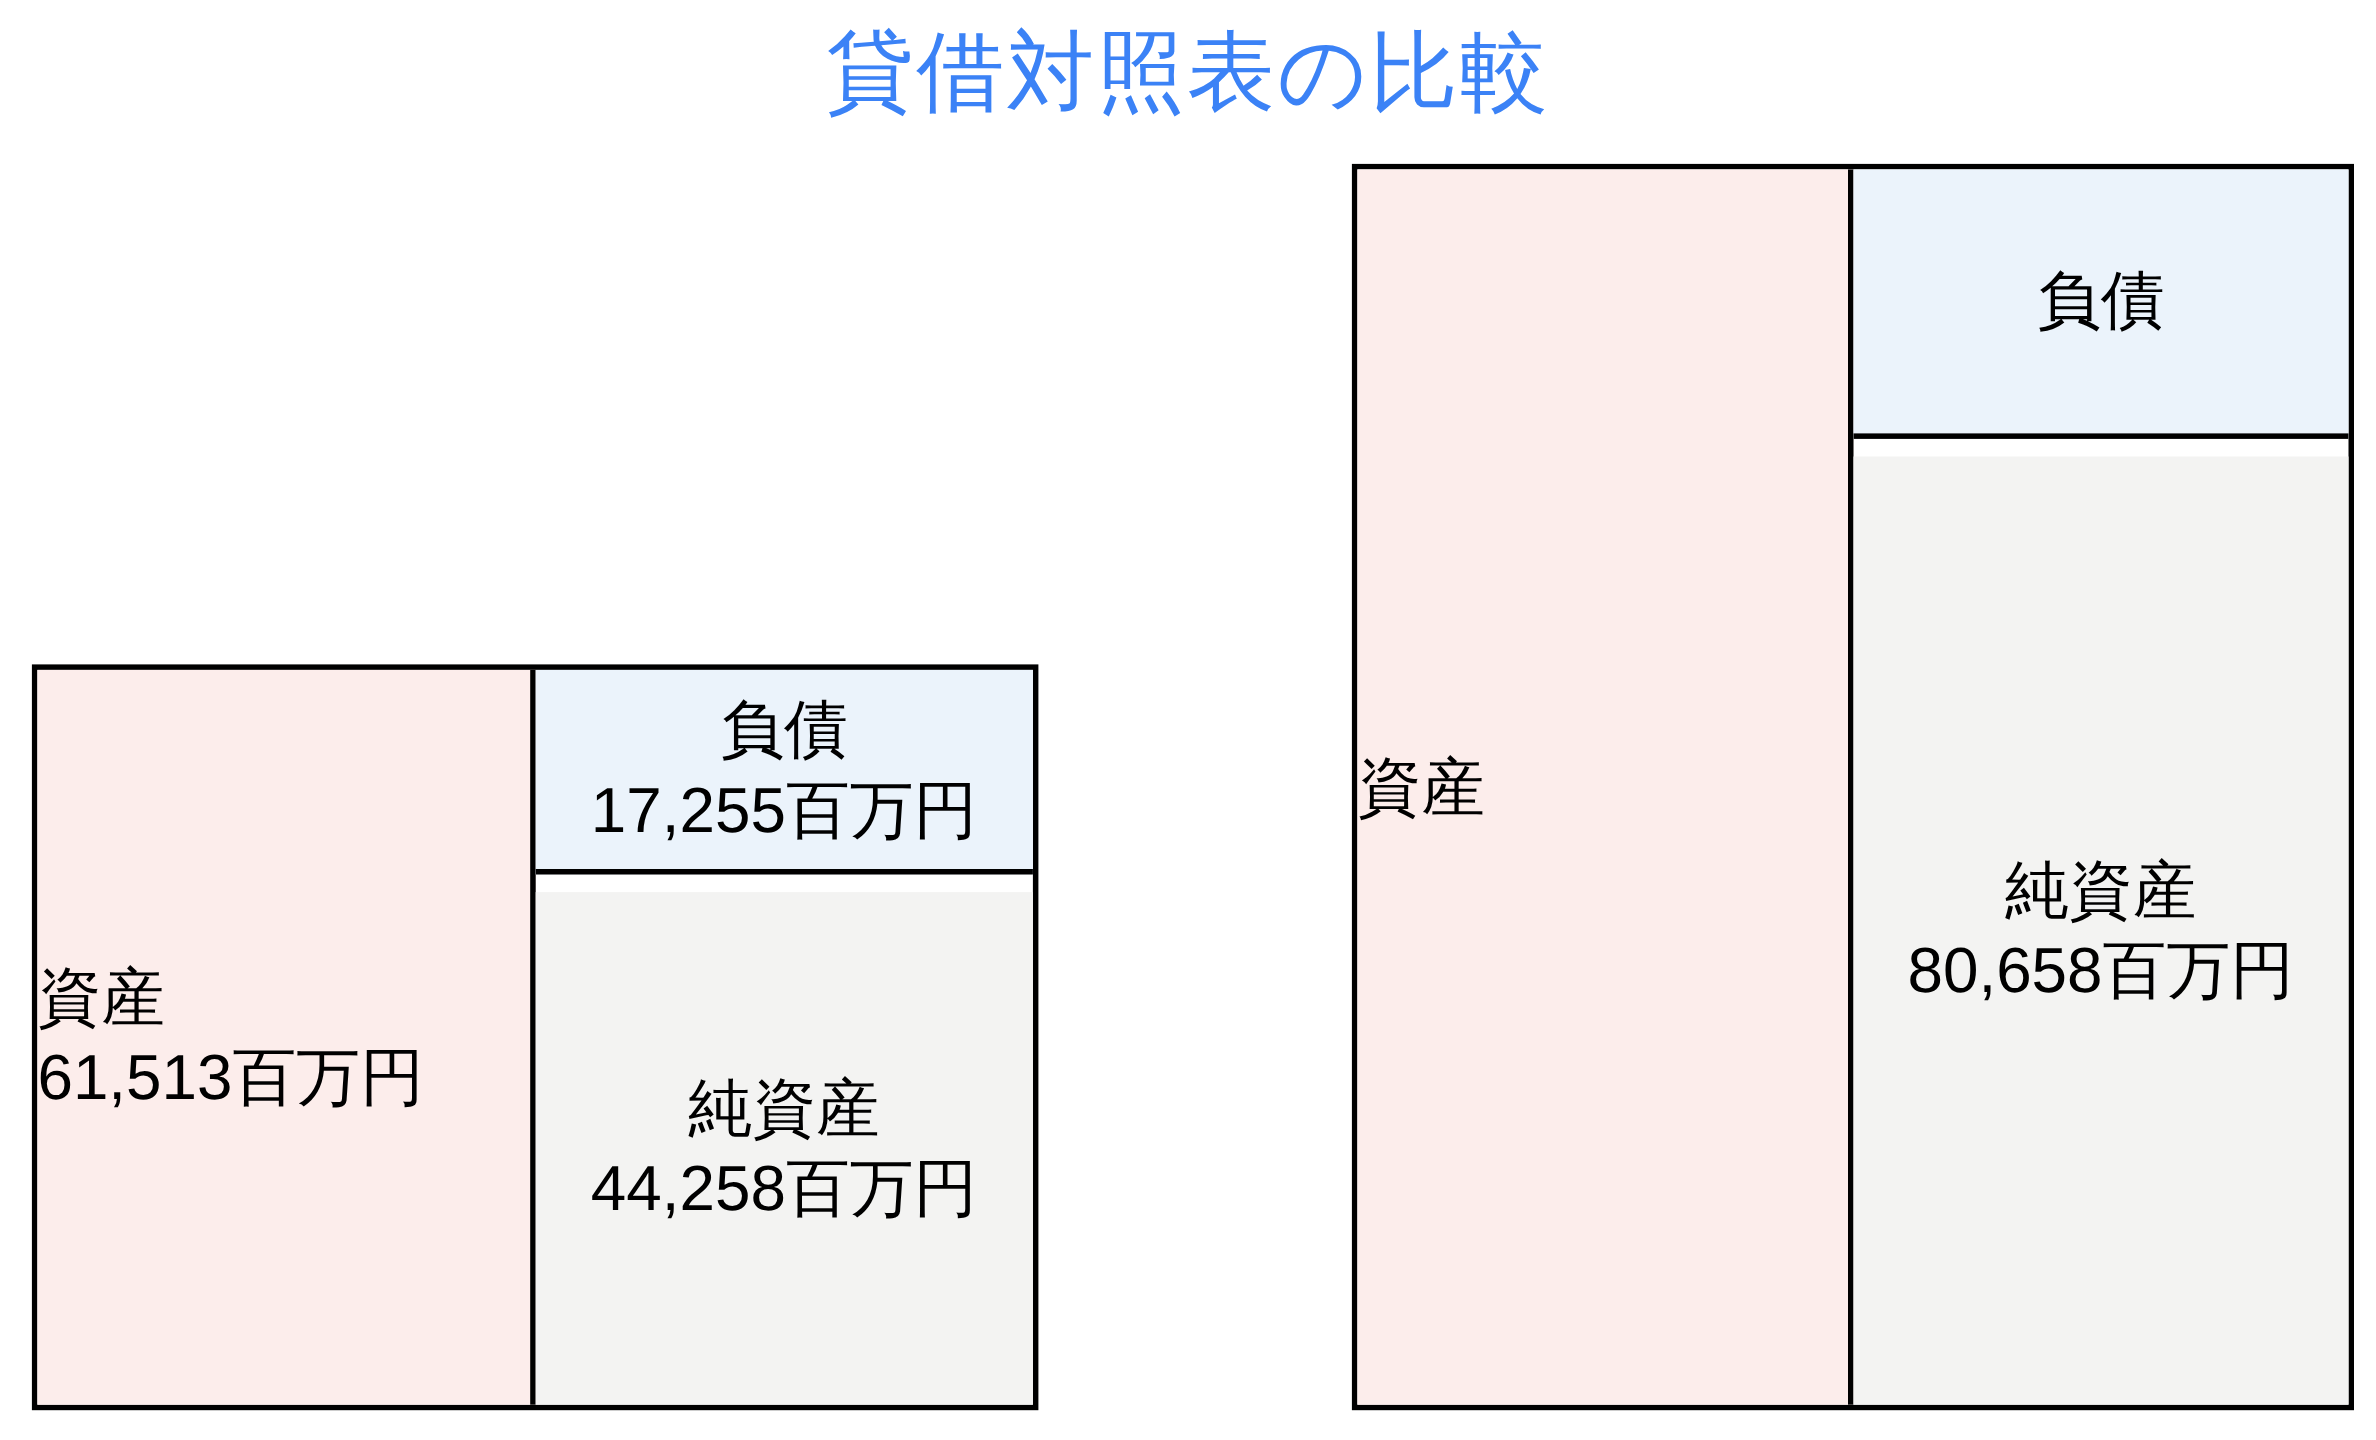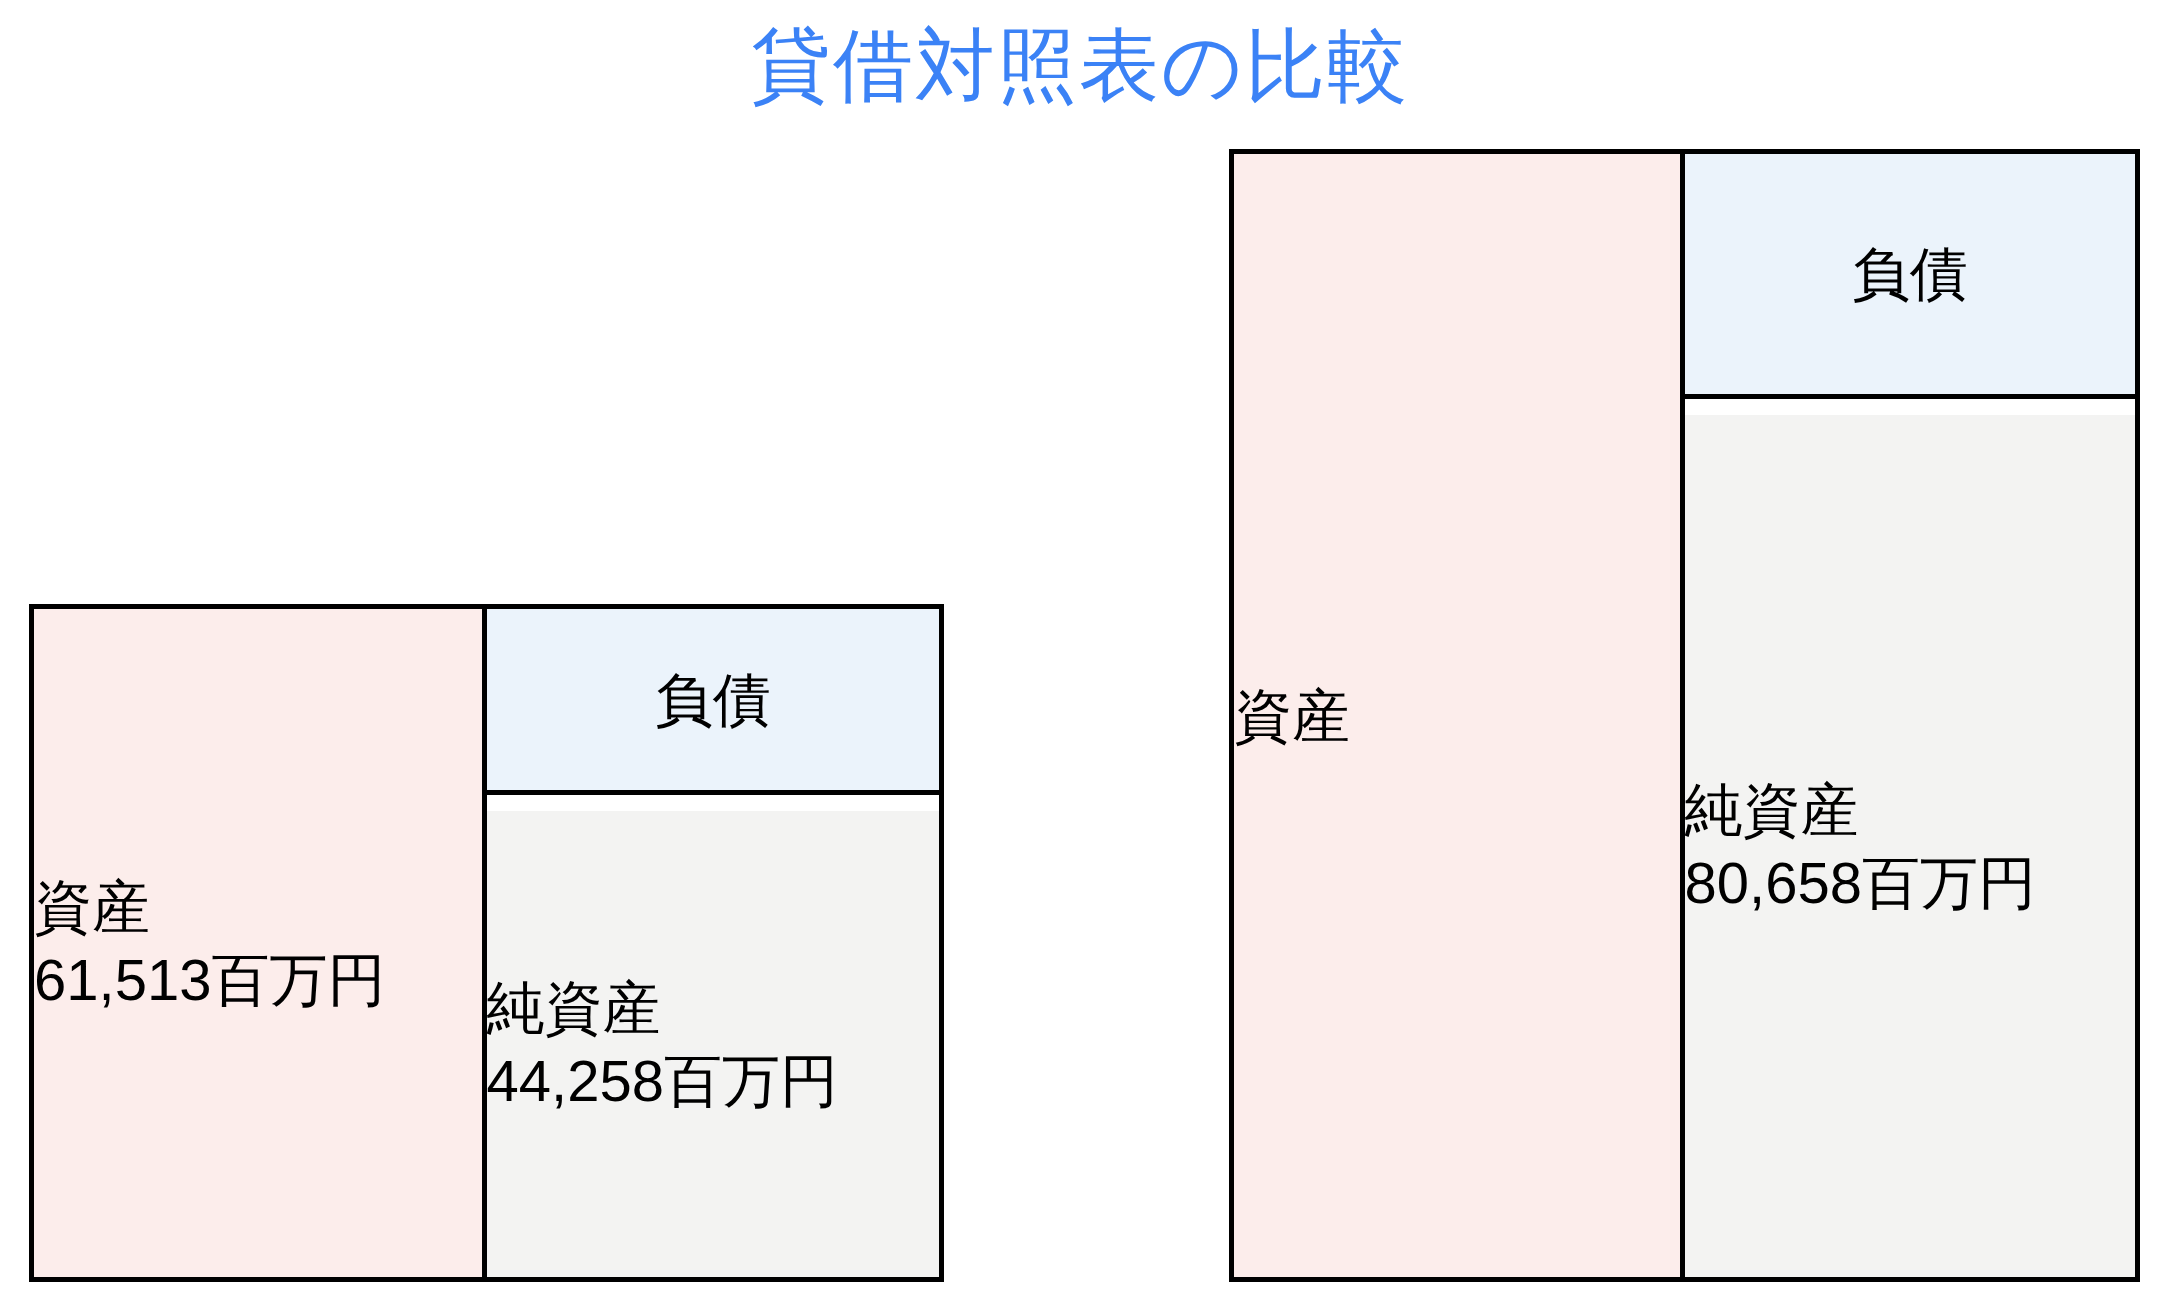"17,255百万円" div.cell-value { html: none -> <div>17,255百万円</div> }
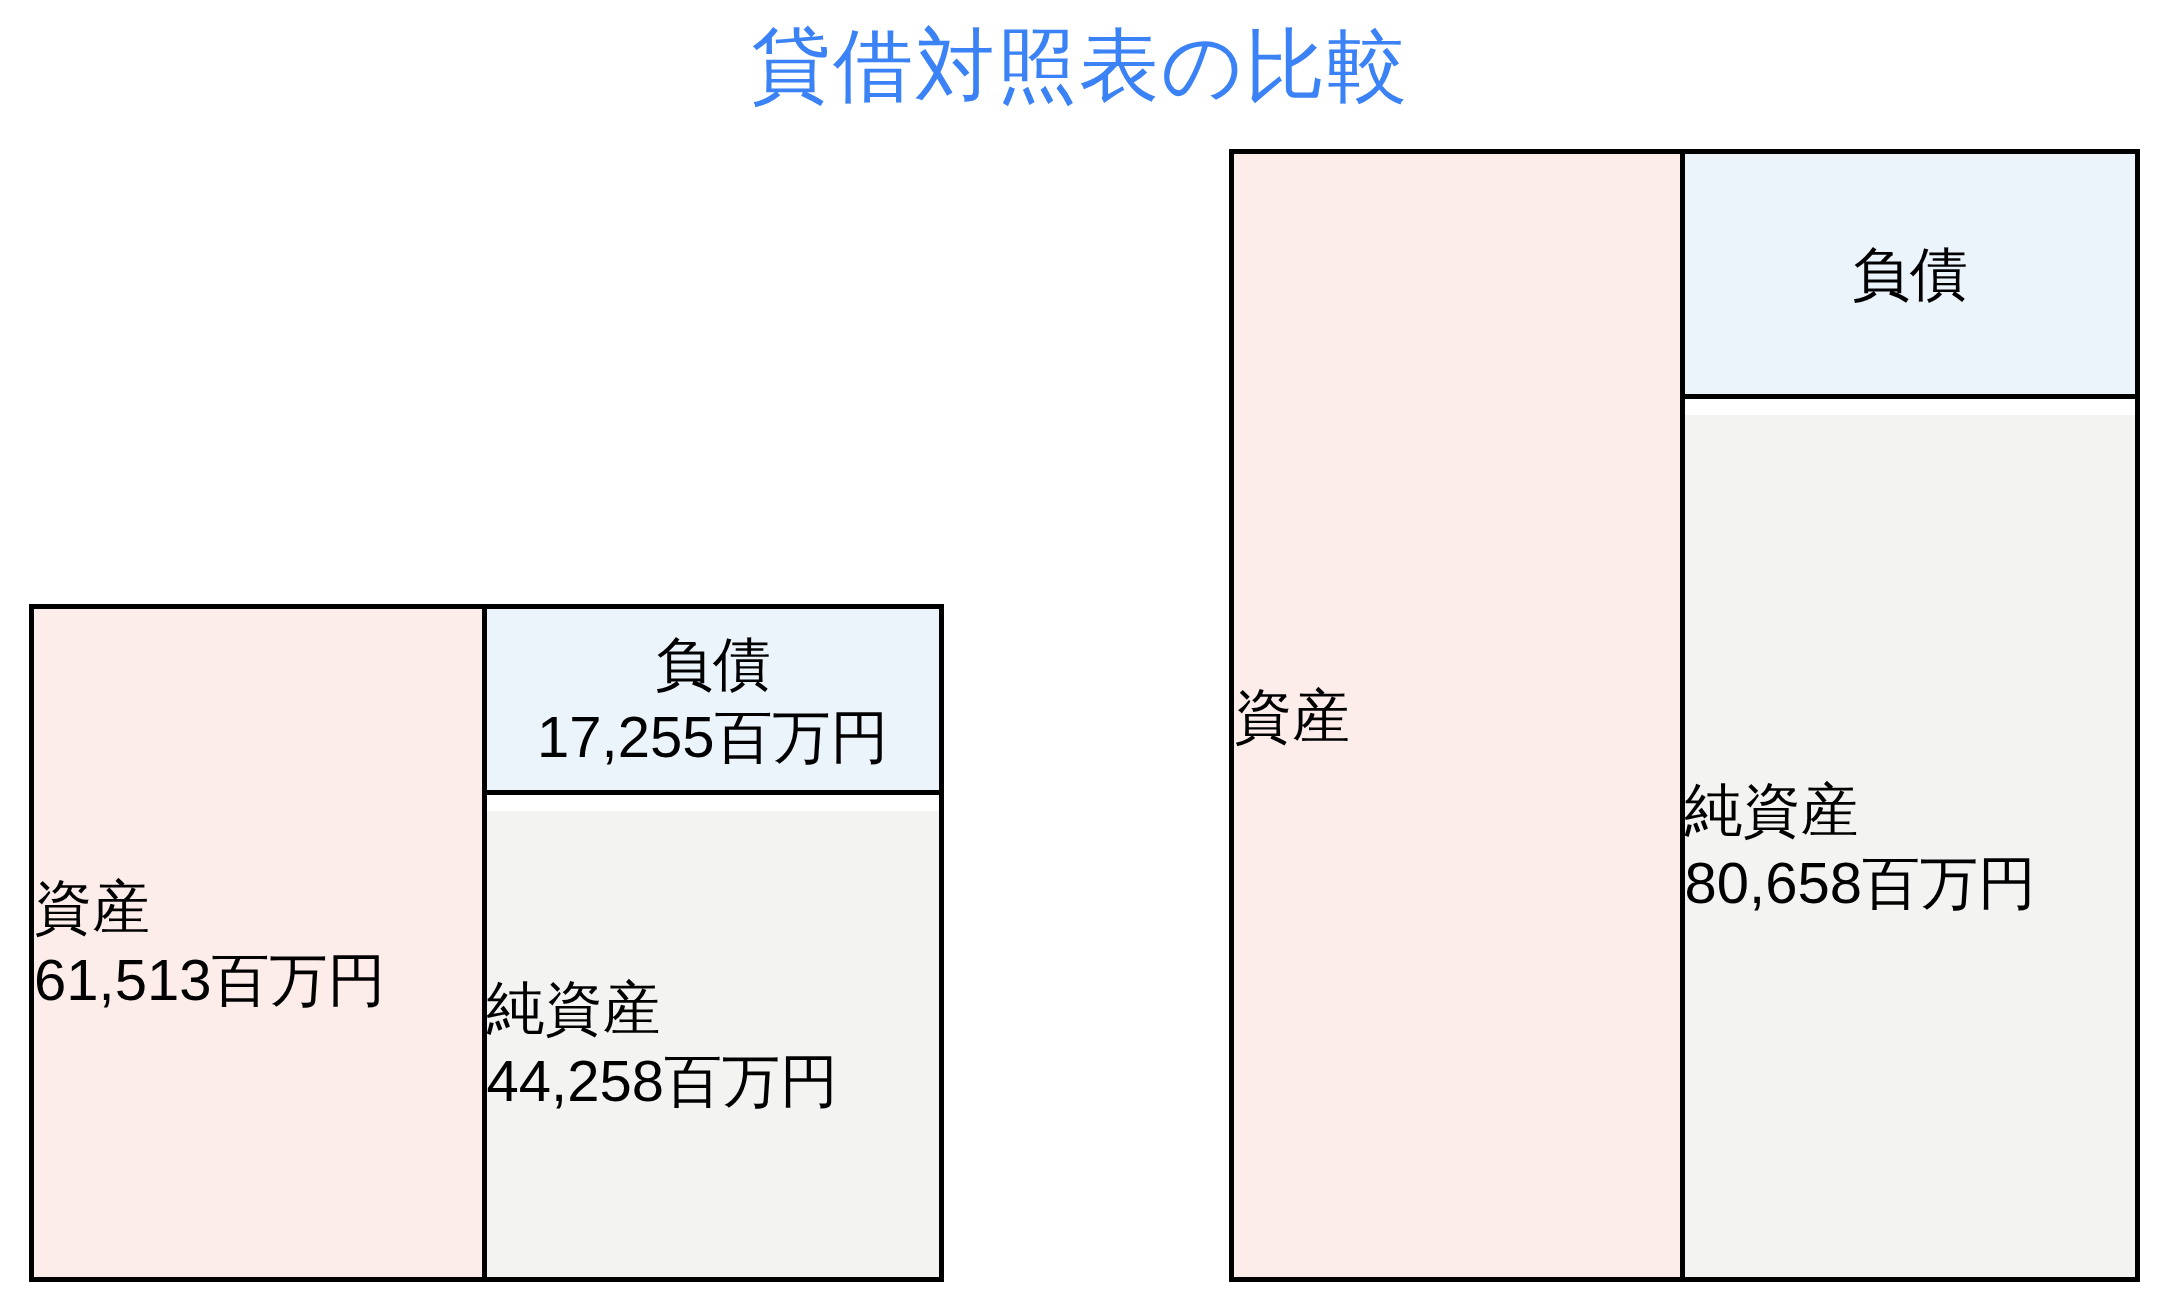"純資産" .net-assets-box { align-items: flex-start -> center }
